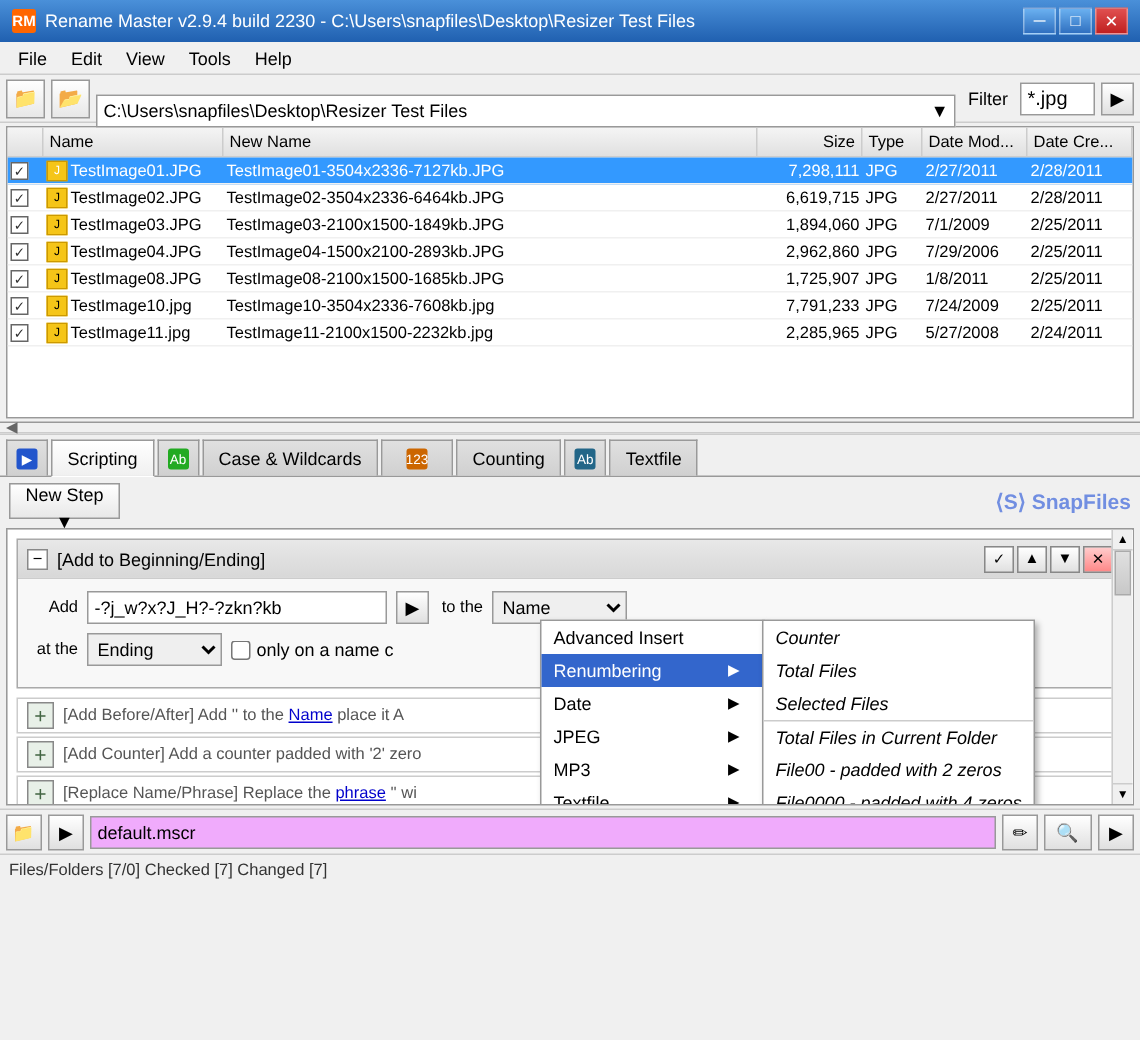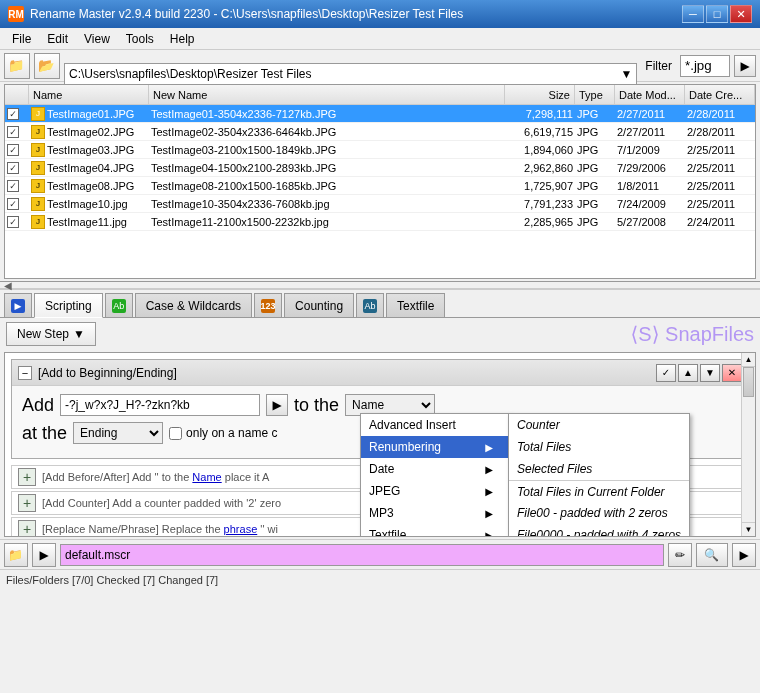"123" div.tab { font-weight: bold -> none; padding: 0 6px -> 0 16px }
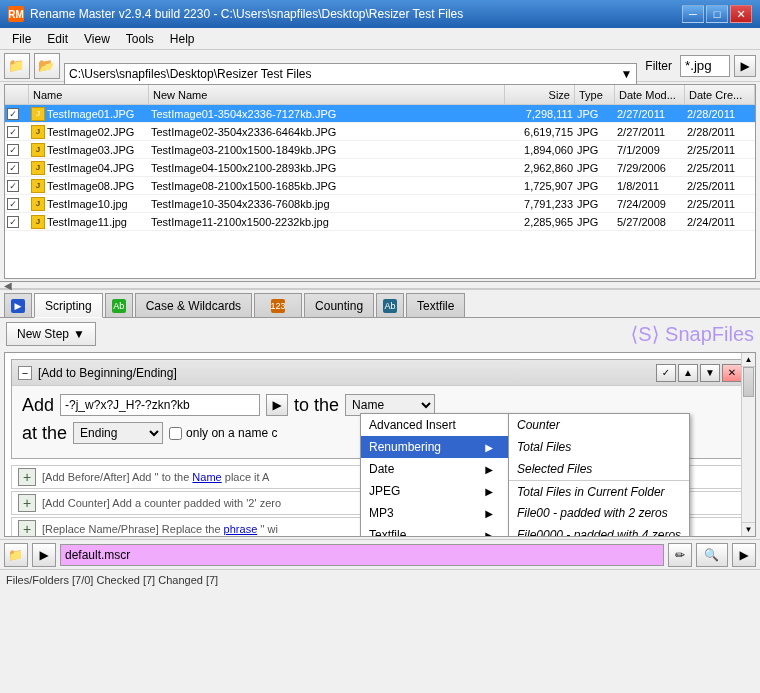"New Step" .new-step-btn { flex-direction: none -> column }
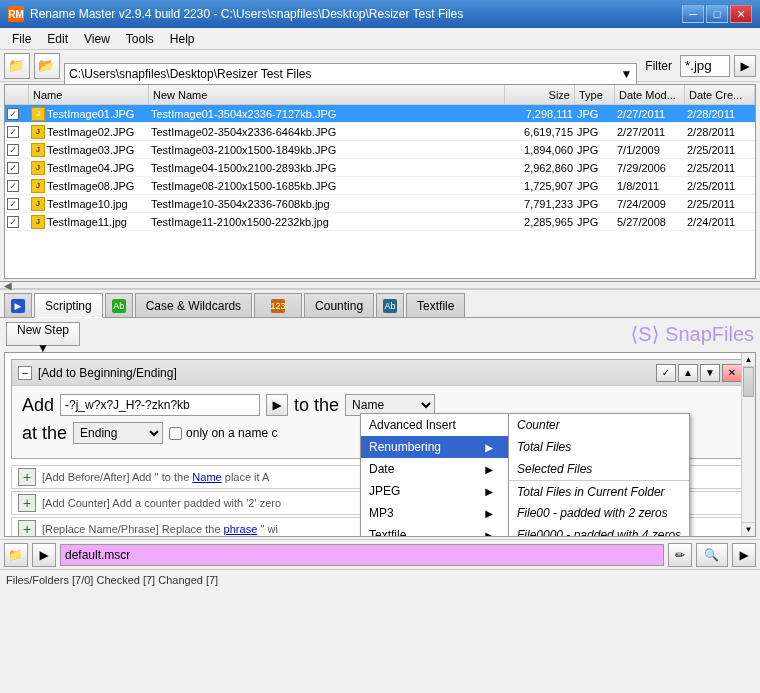"⟨S⟩ SnapFiles" .snapfiles-logo { color: #8b5cf6 -> #1d4ed8; font-size: 20px -> 14px; font-weight: normal -> bold }
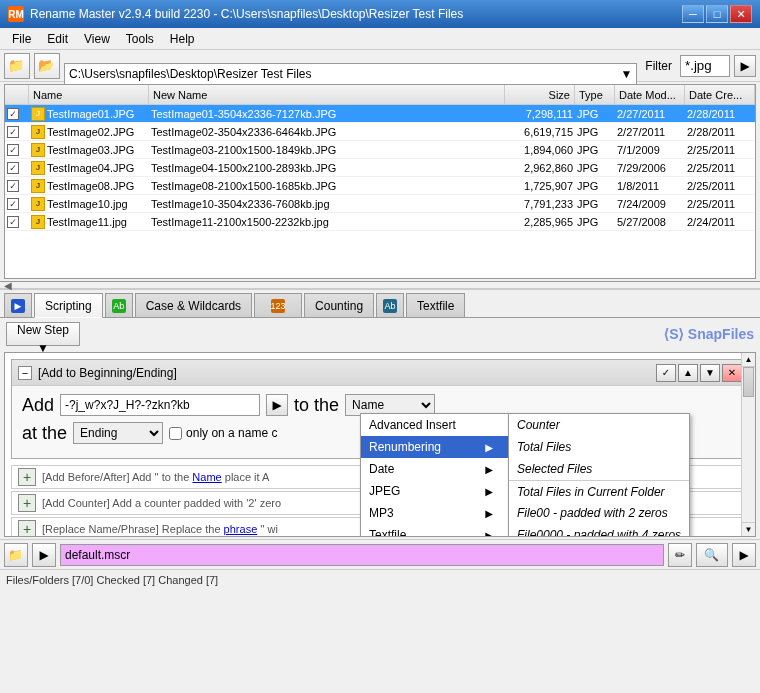"Add" .step-label { font-size: 18px -> 11px }
